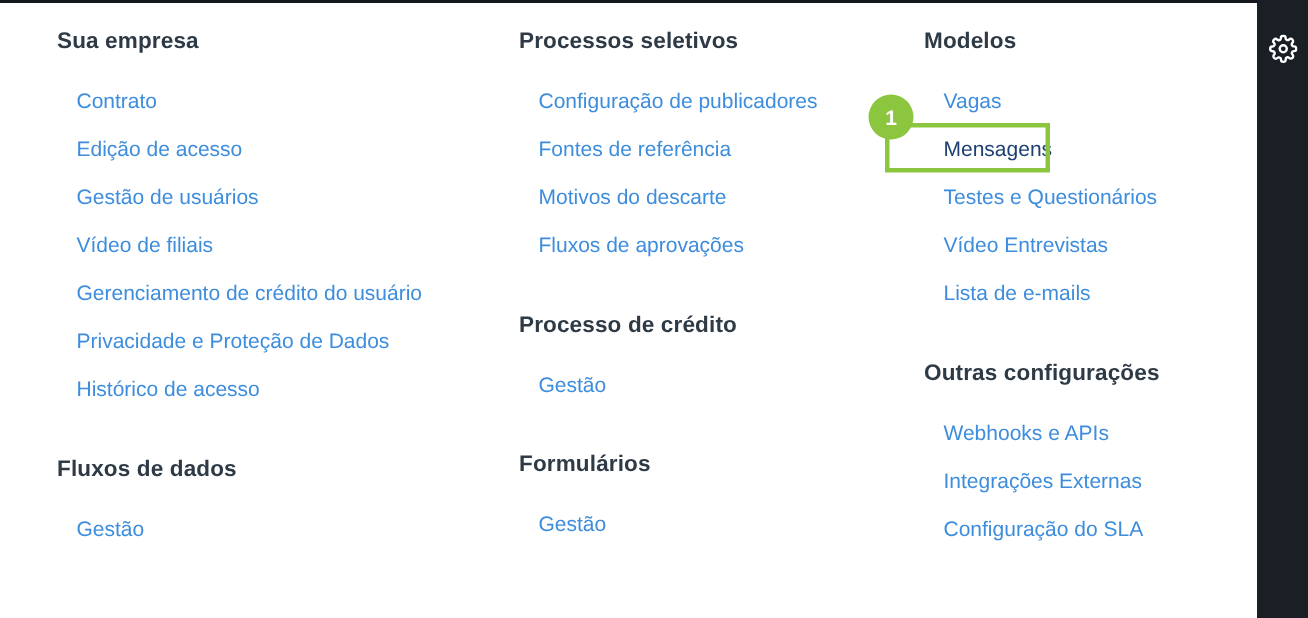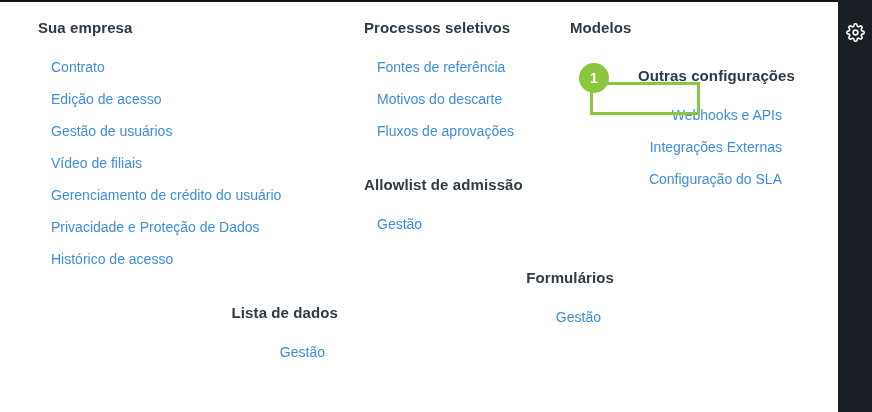"Processos seletivos" .column.col-1 { left: 364px -> 346px }
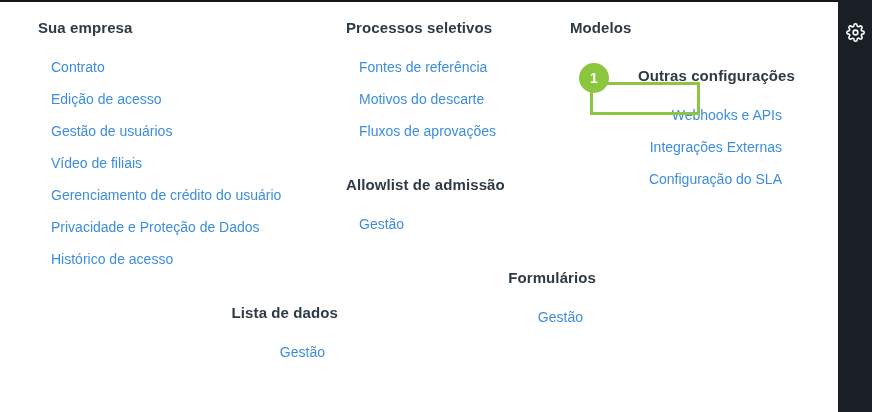"Modelos" .column.col-2 { left: 570px -> 616px }
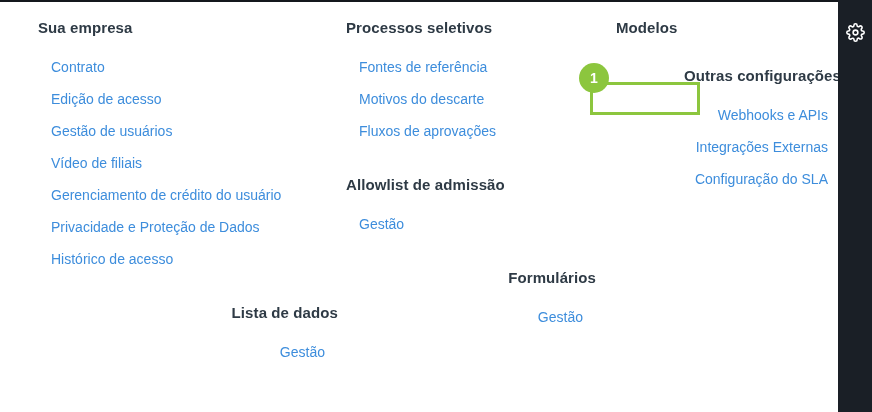"Configuração de publicadores" li { html: none -> <li> <a>Configuração de publicadores</a> </li> }
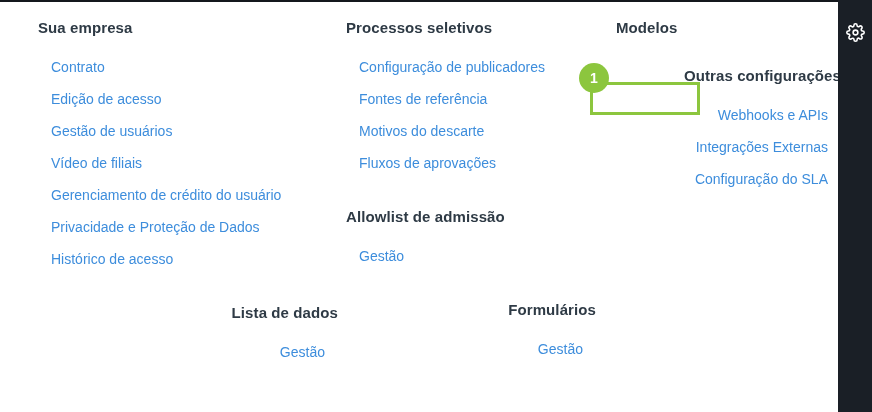"Vagas" ul.link-list { html: none -> <ul> <li> <a>Vagas</a> </li> <li> <a>Mensagens</a> </li> <li> <a>Testes e Questionários</a> </li> <li> <a>Vídeo Entrevistas</a> </li> <li> <a>Lista de e-mails</a> </li> </ul> }
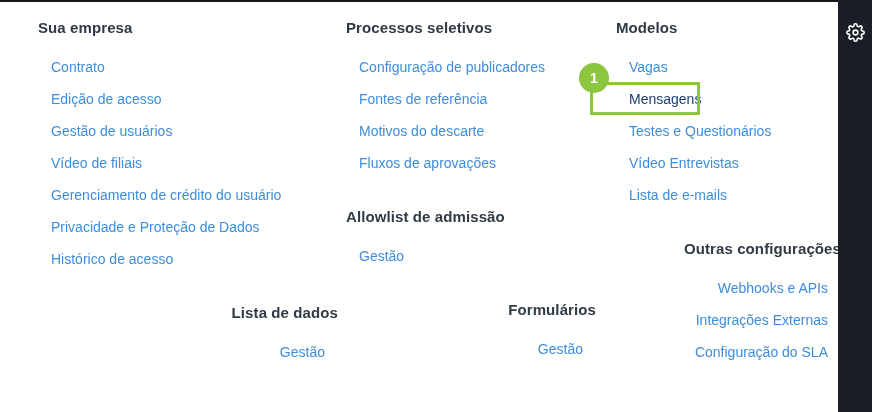"Allowlist de admissão" div.group-title { text: Allowlist de admissão -> Processo de crédito }
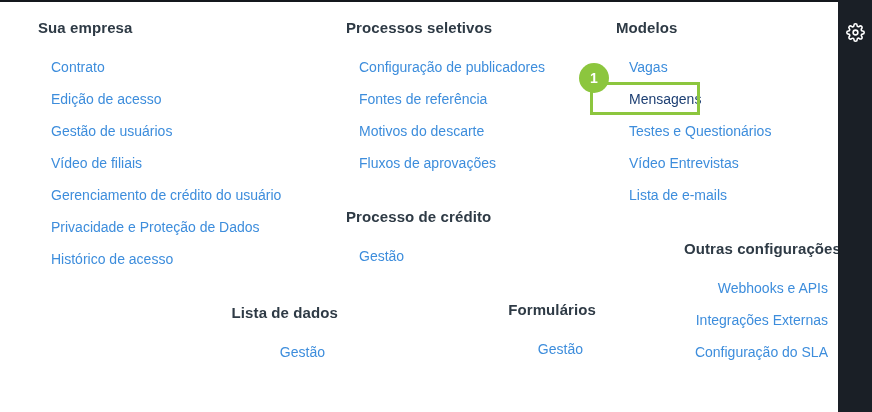"Outras configurações" .group:last-child { text-align: right -> none }
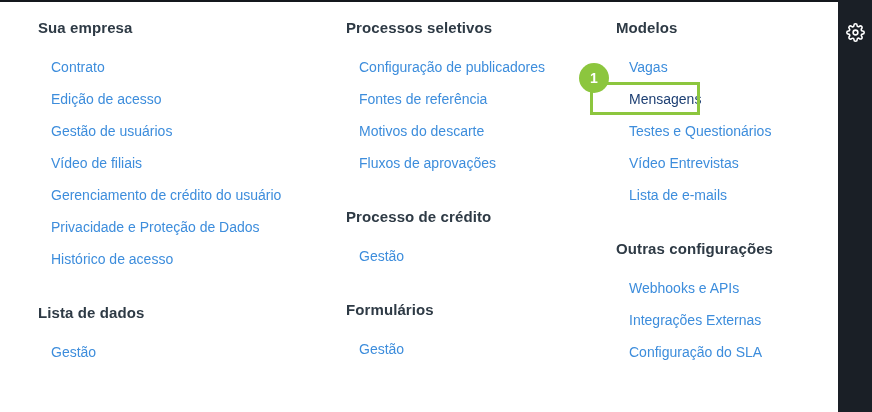"Lista de dados" div.group-title { text: Lista -> Fluxos }
